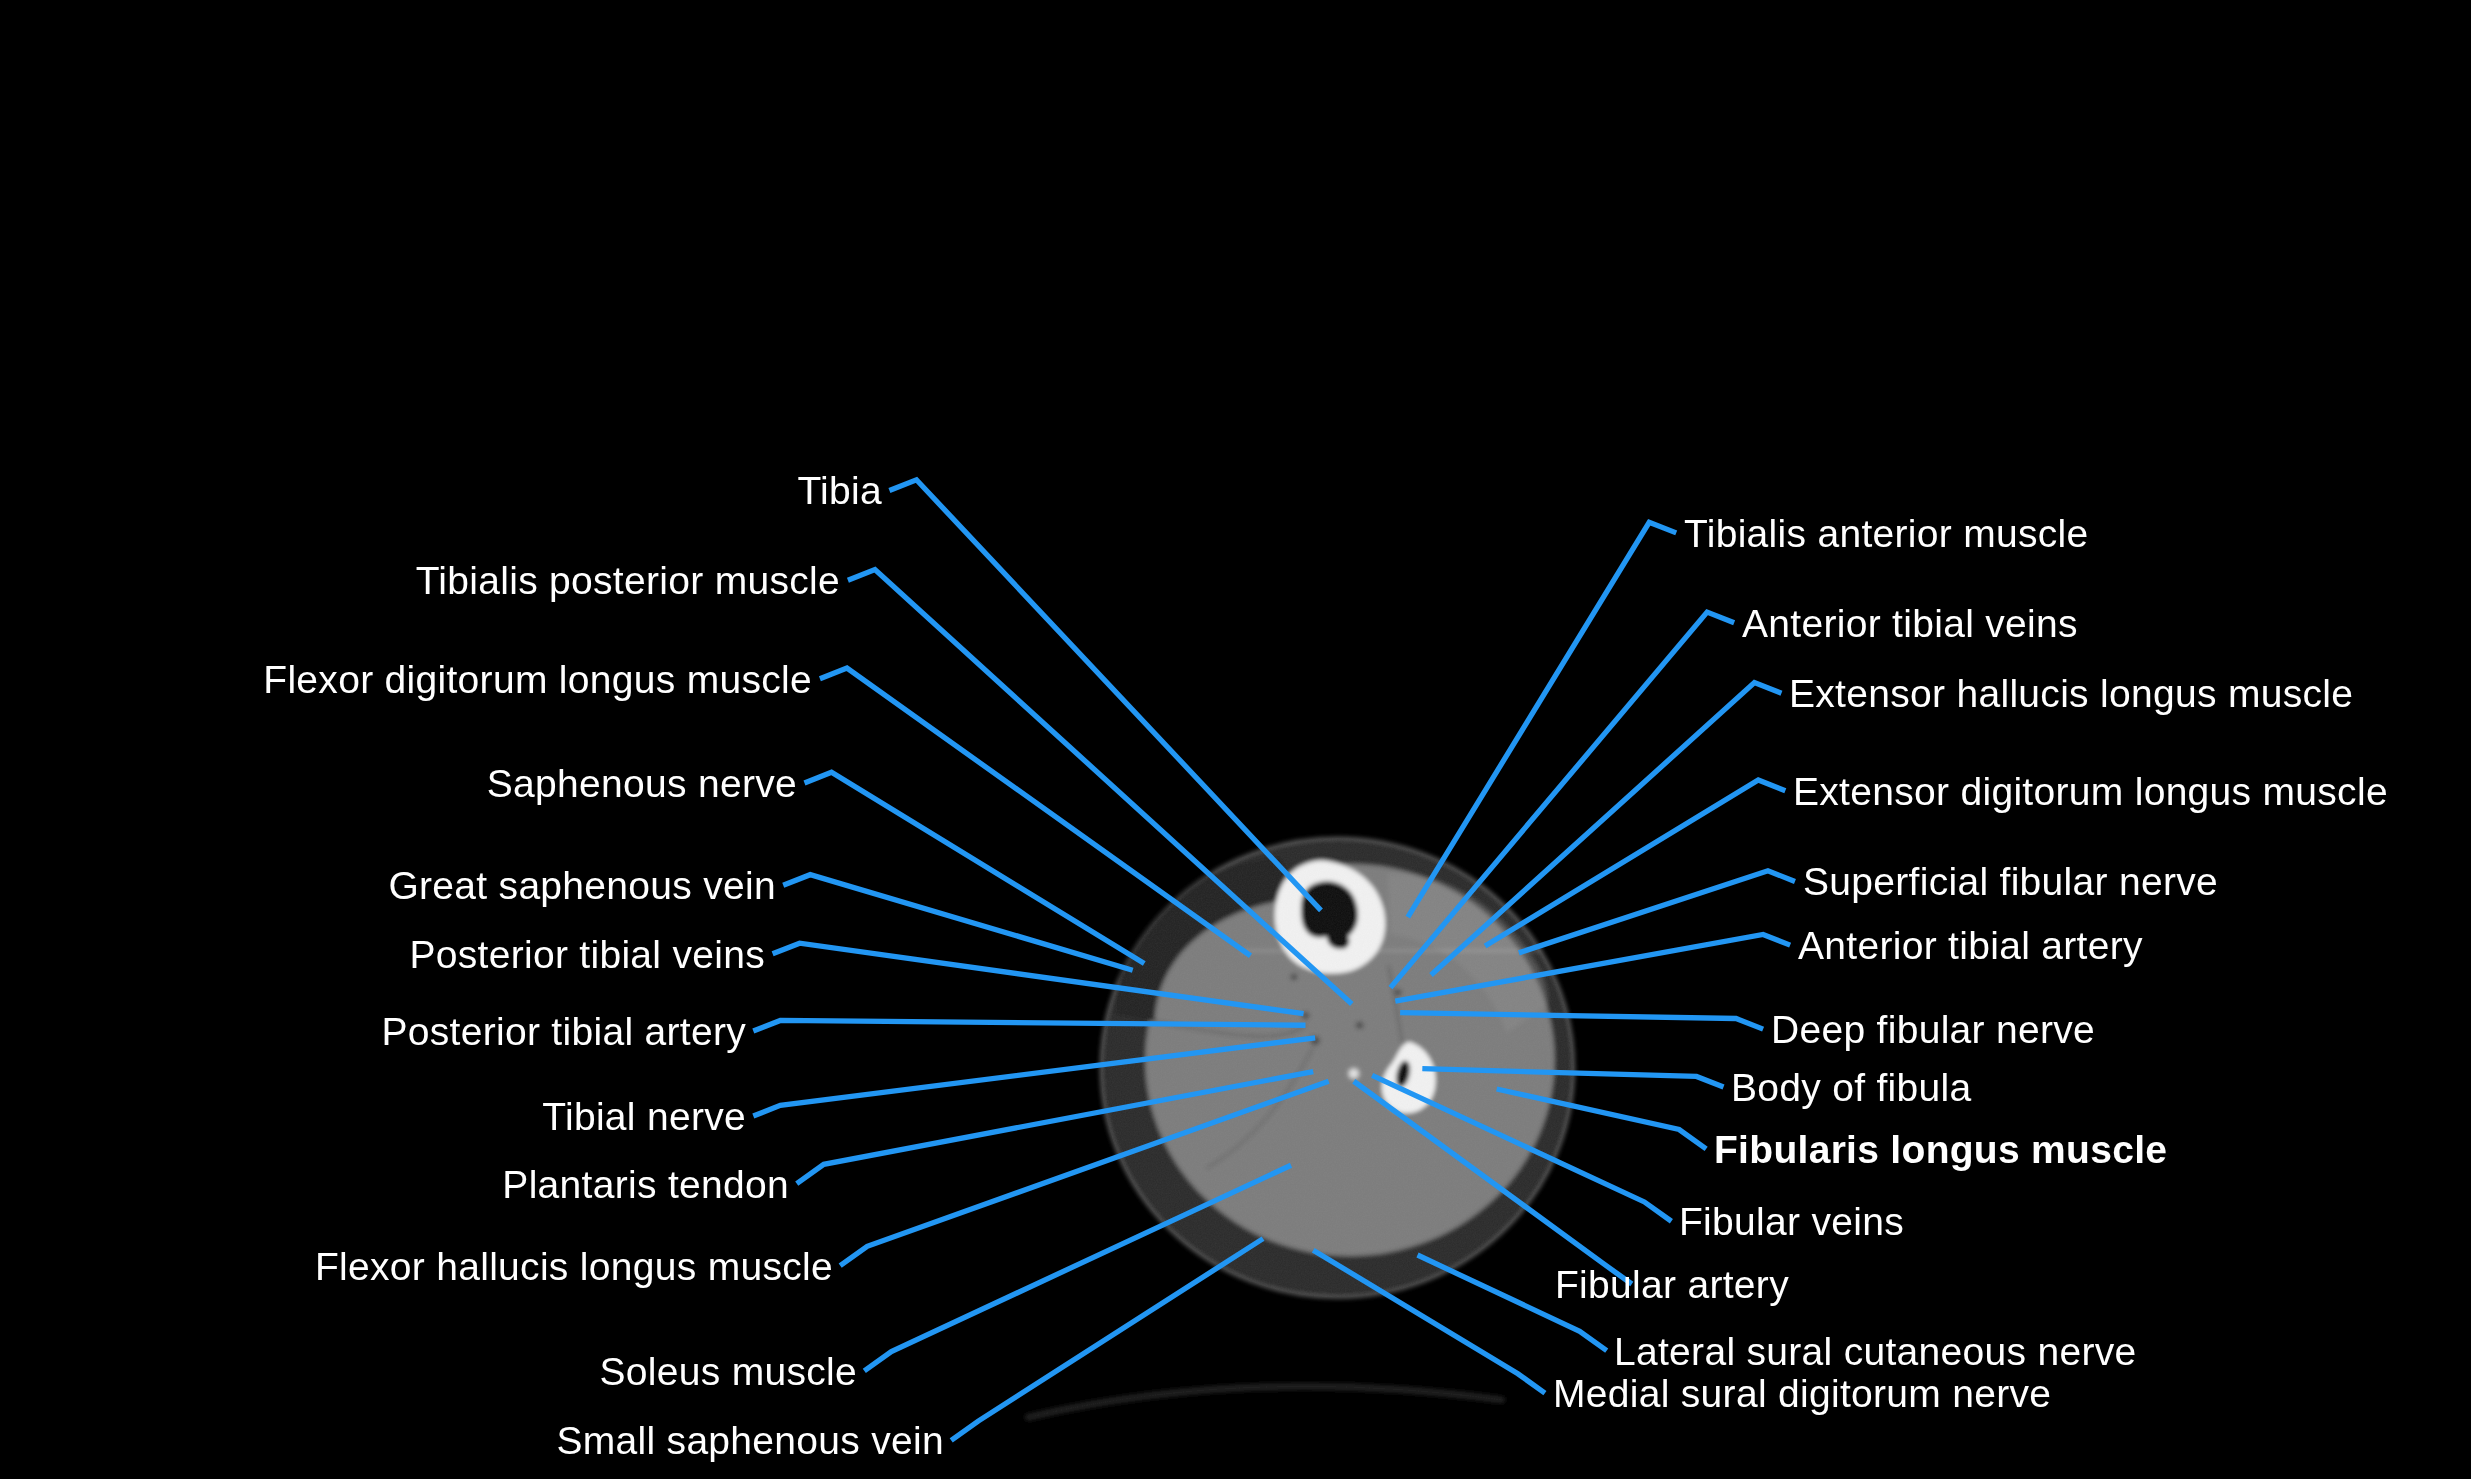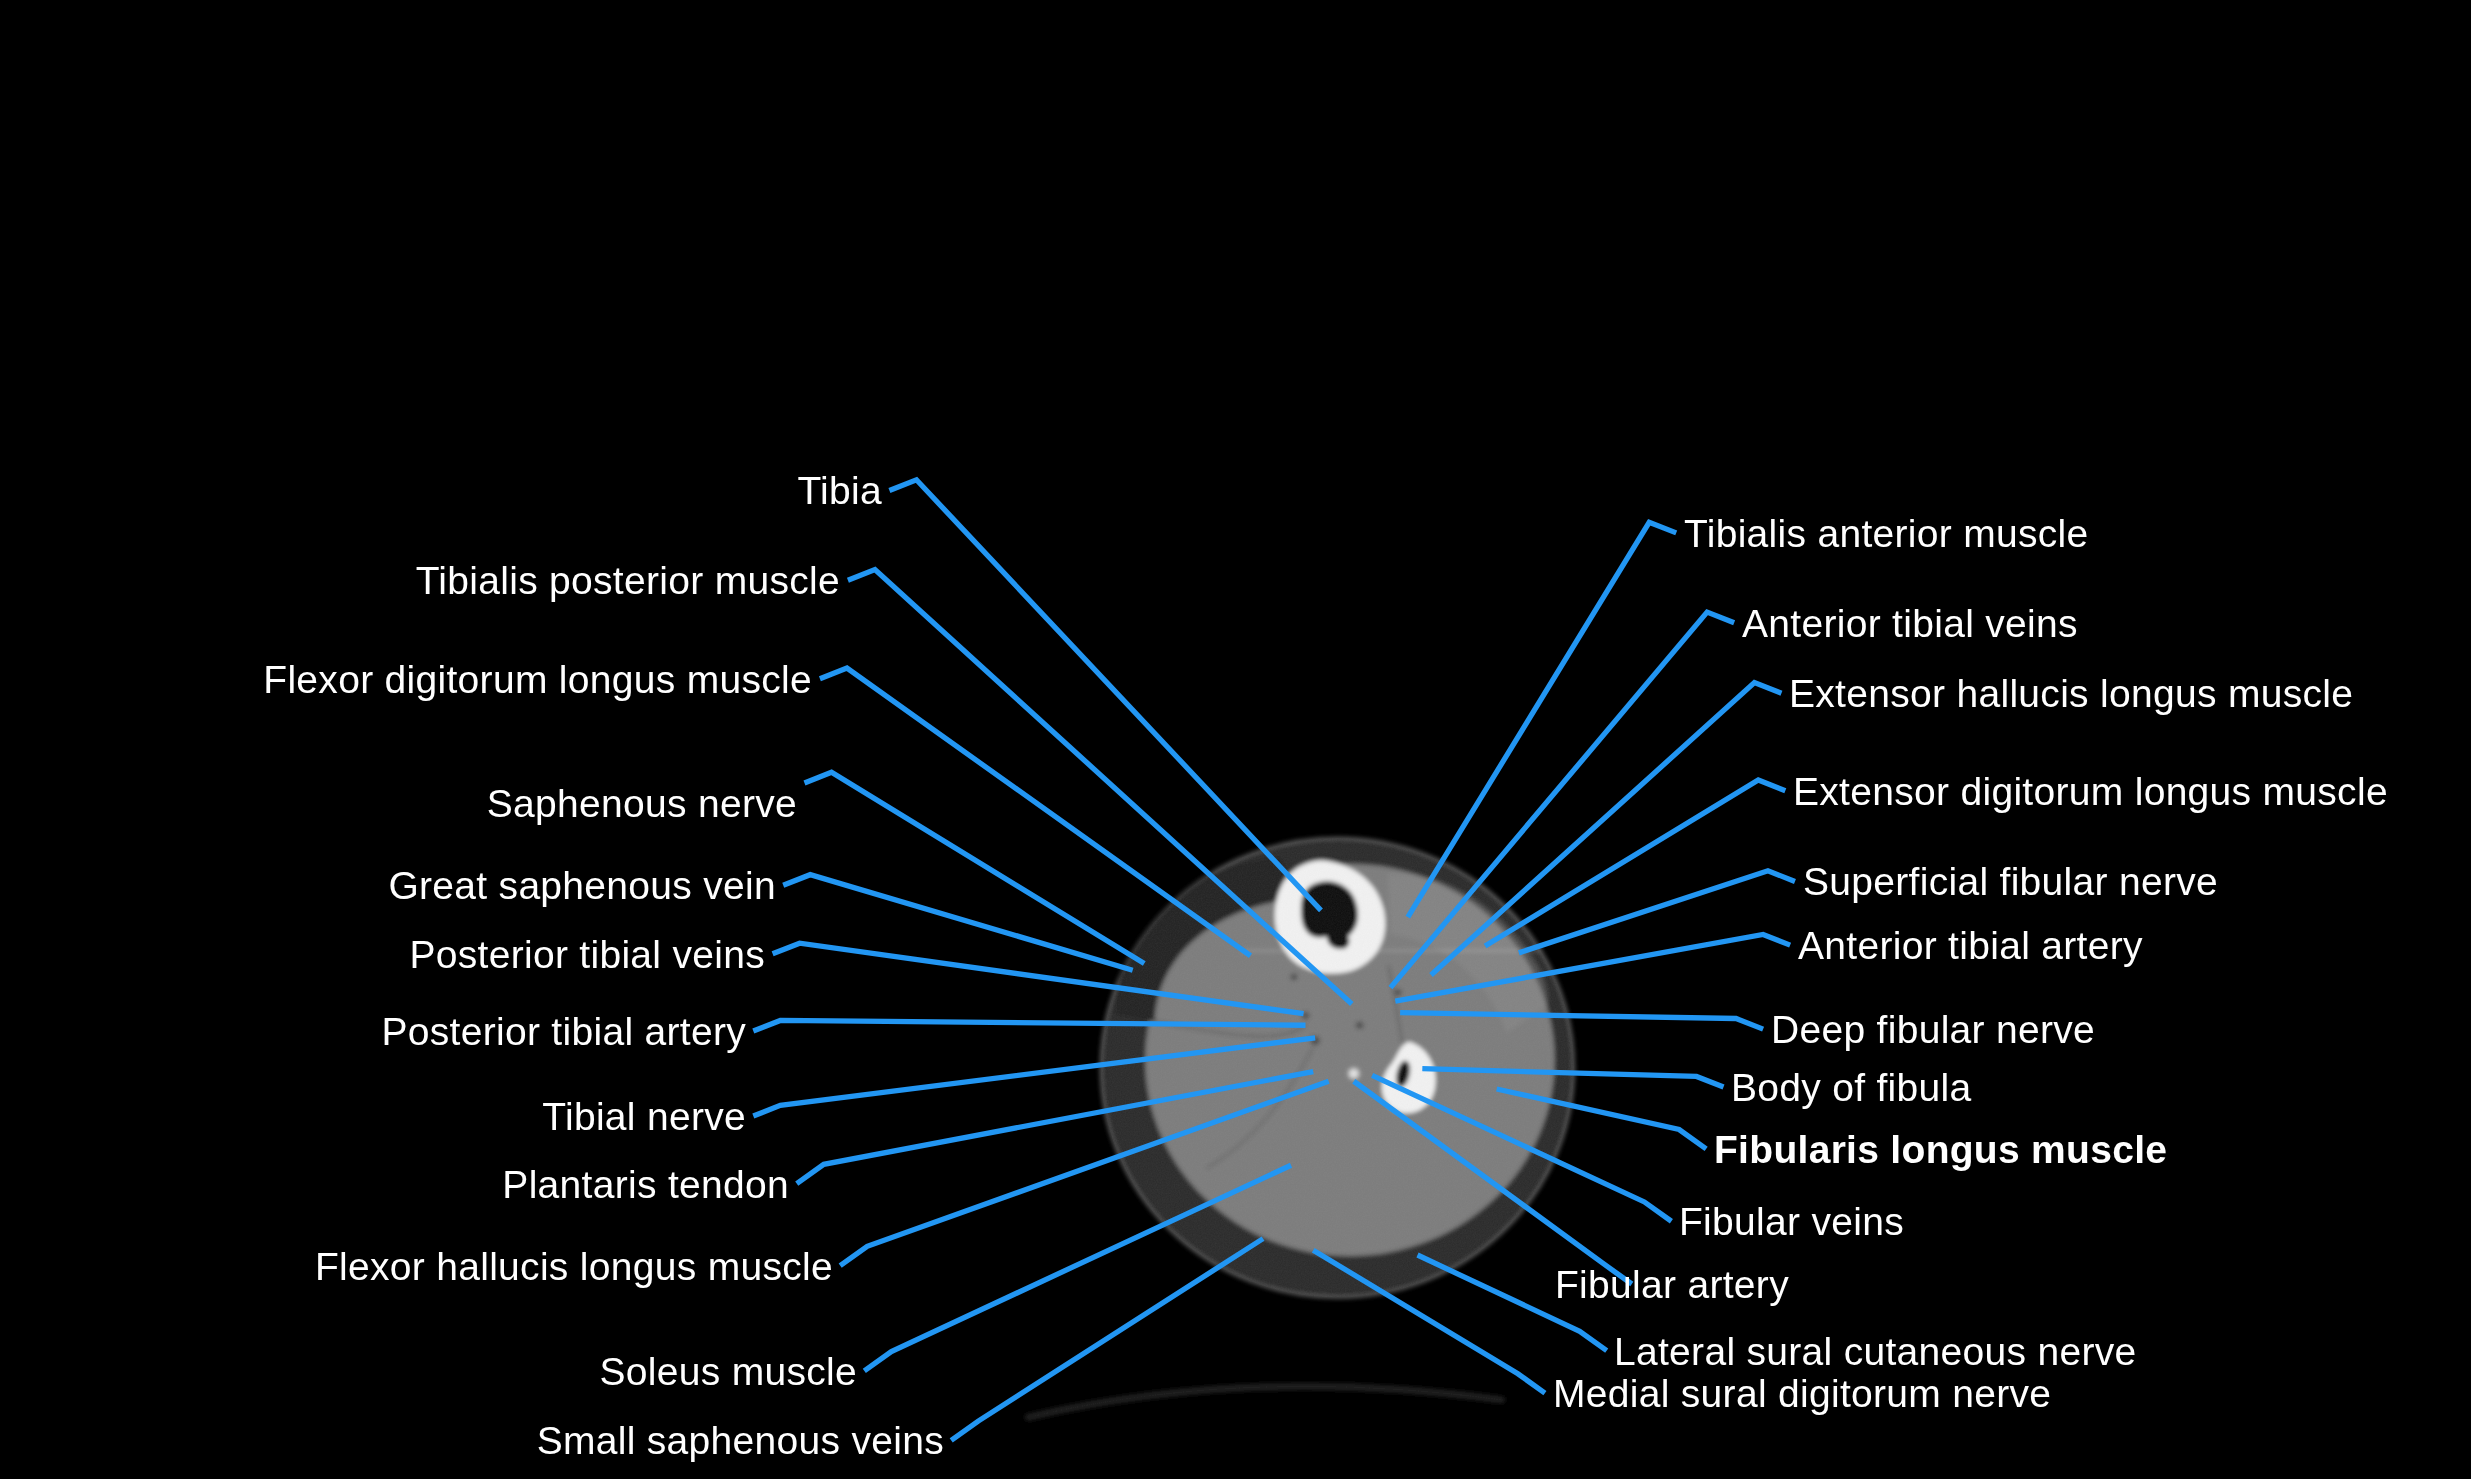"Saphenous nerve" div.label { top: 805px -> 785px }
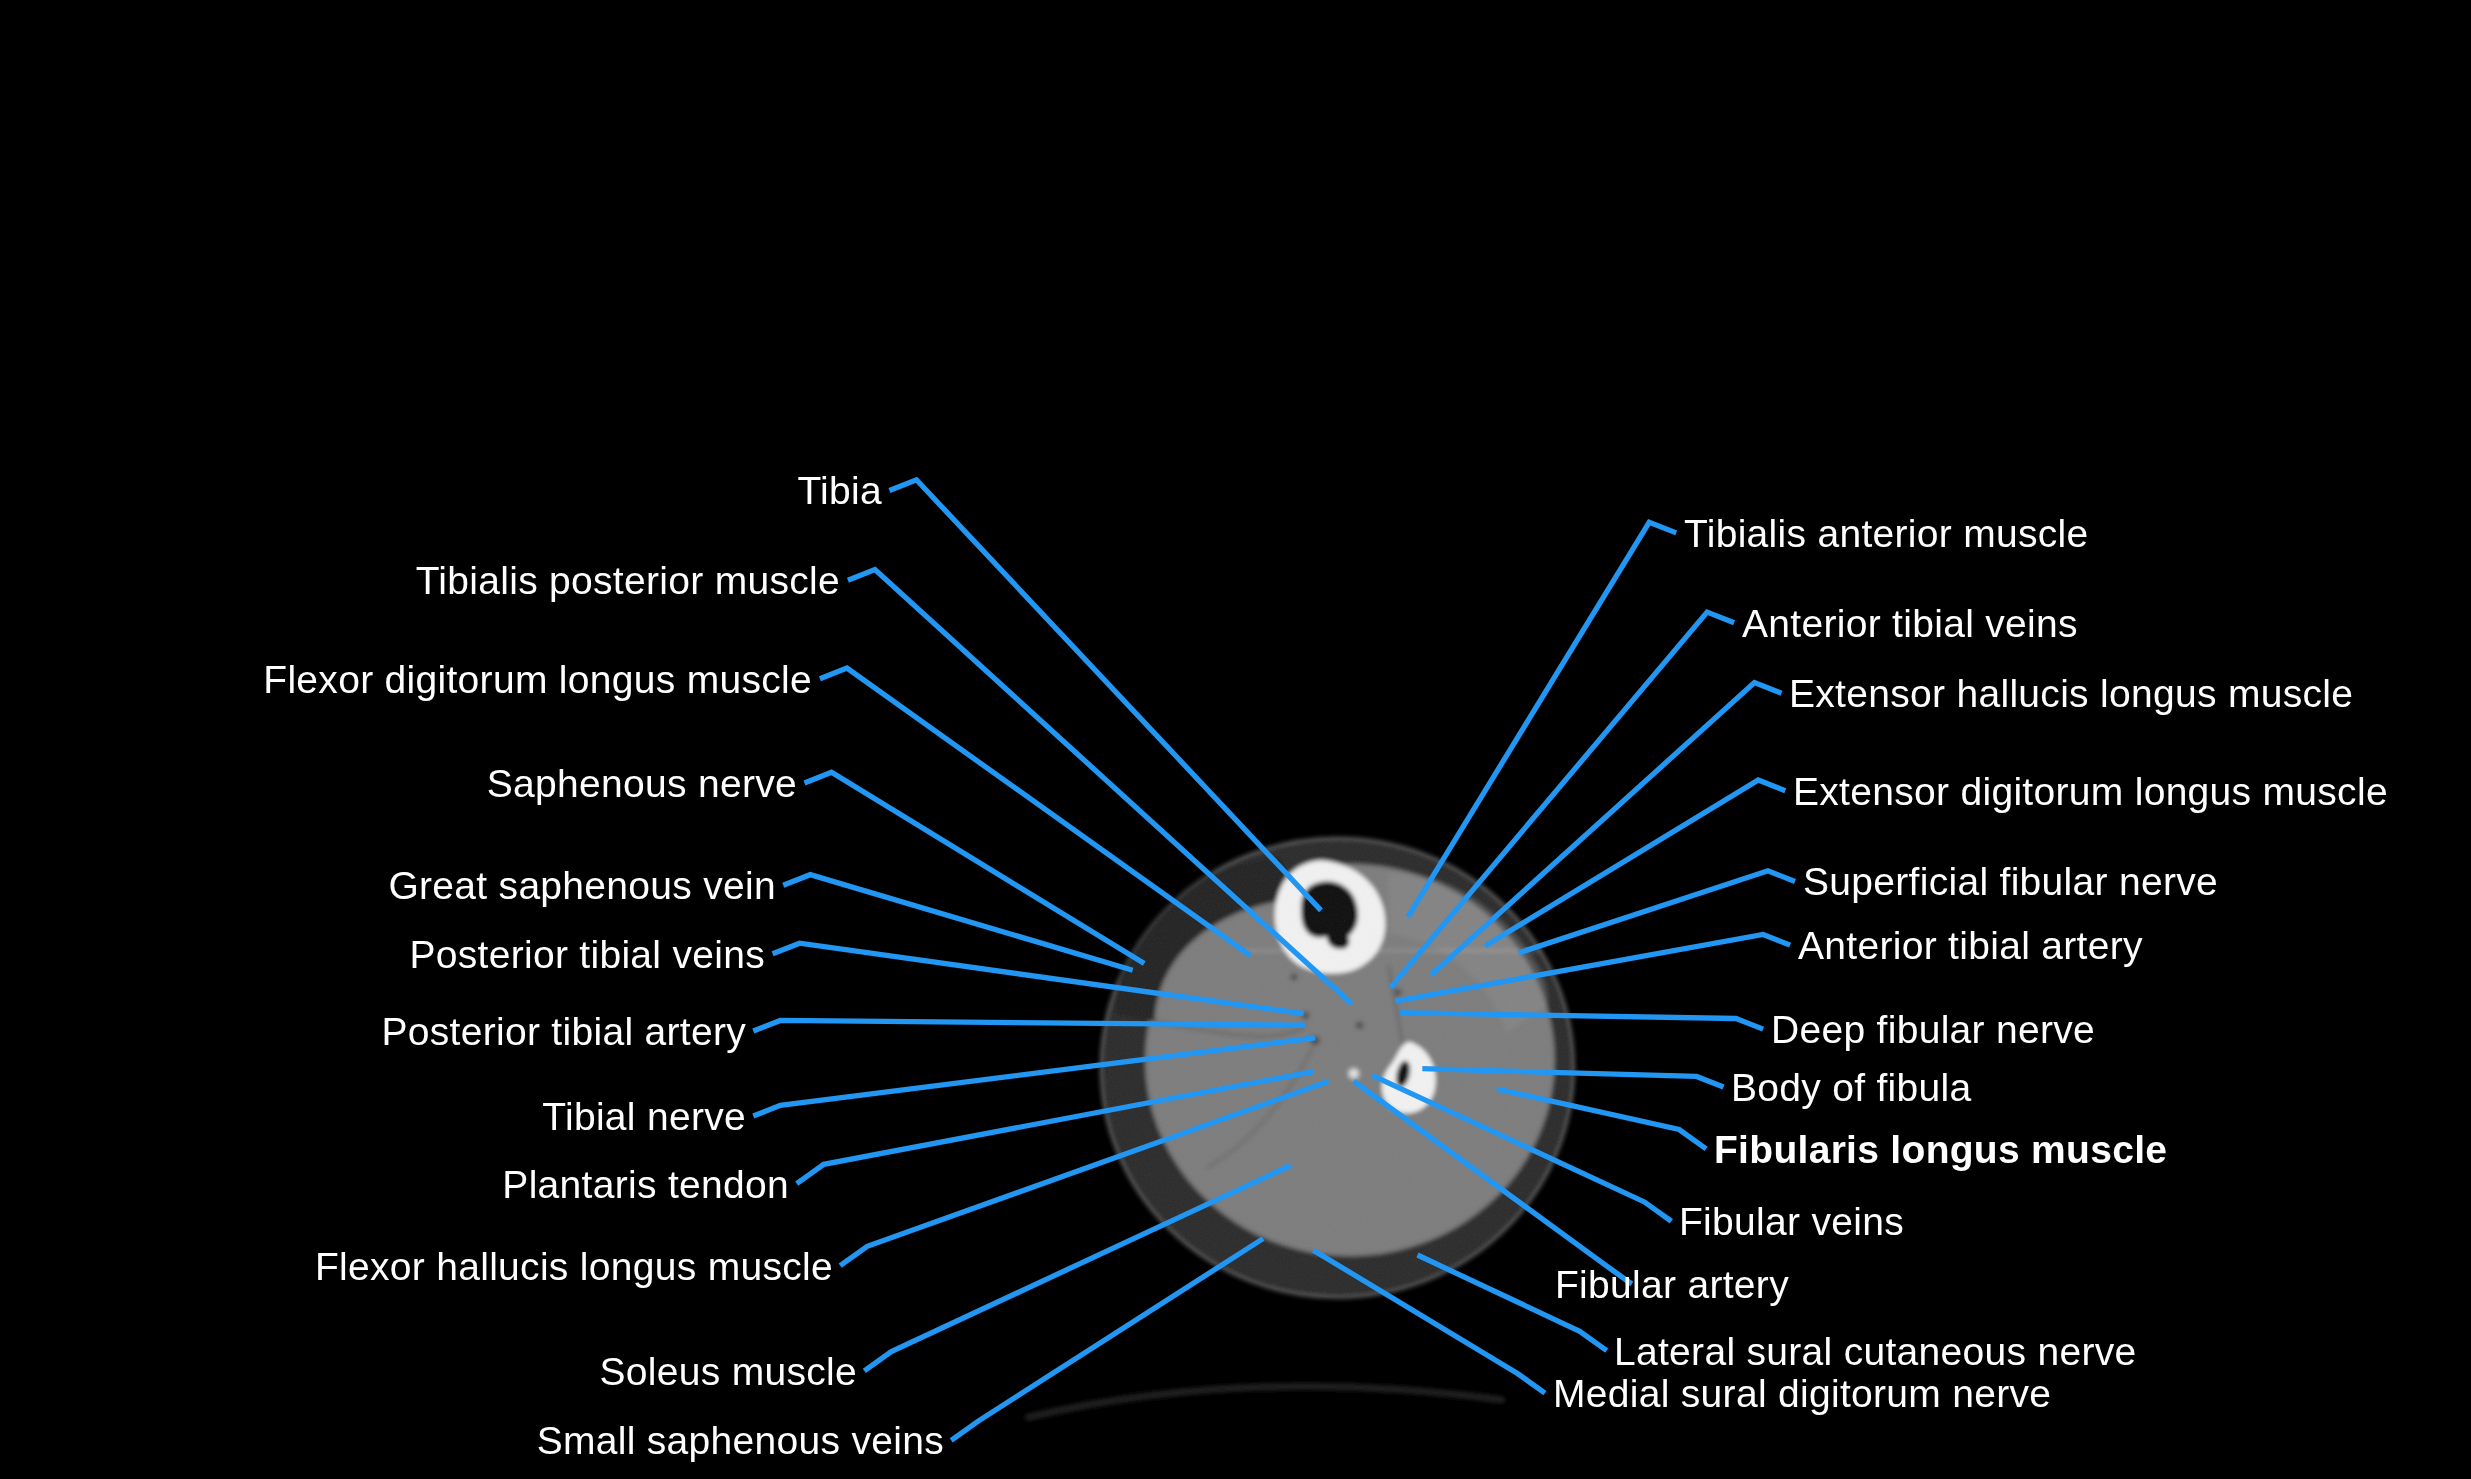"Small saphenous veins" div.label { text: veins -> vein }
